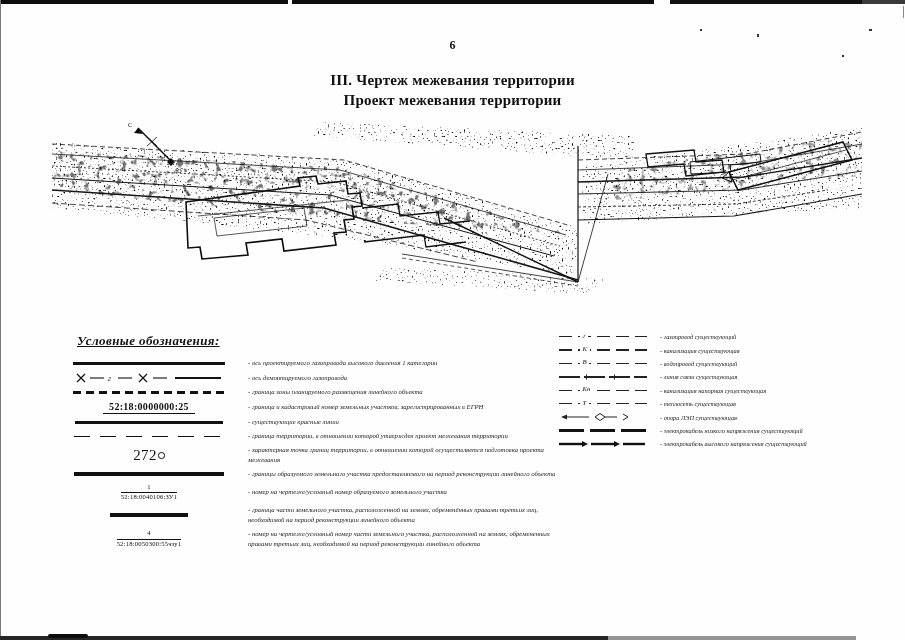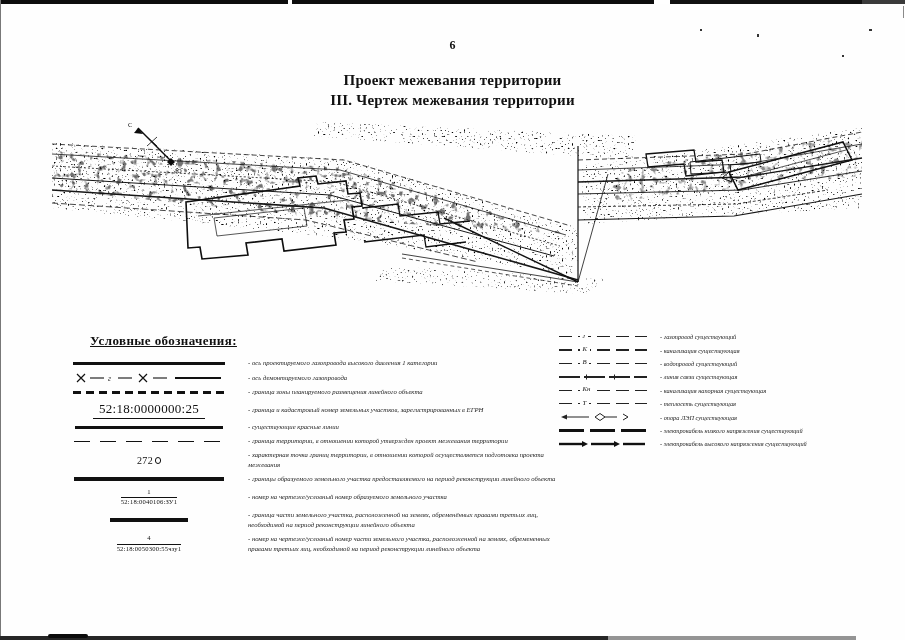"Проект межевания территории" div { order: before "III. Чертеж межевания территории" -> after "III. Чертеж межевания территории" }
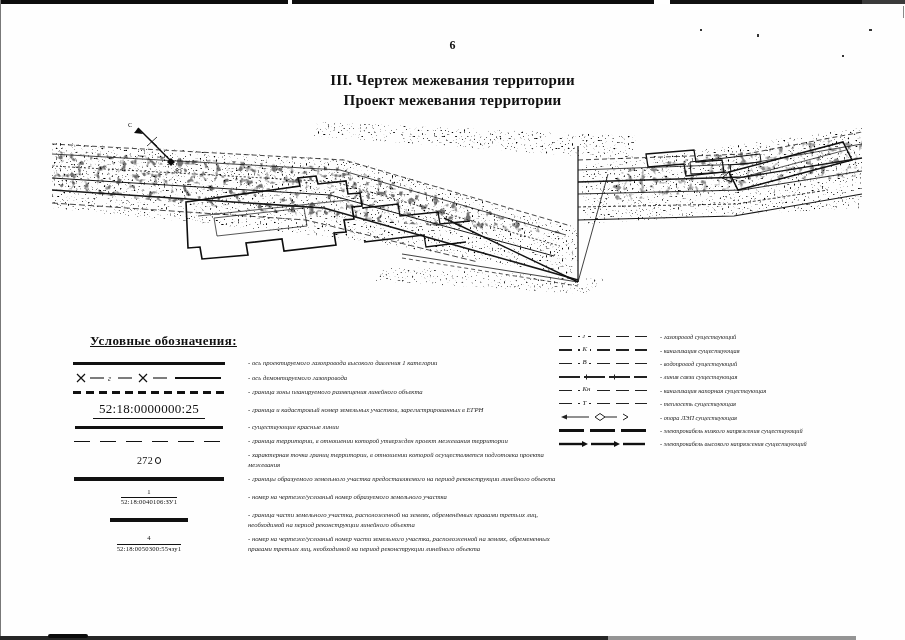"Условные обозначения:" .legend-header { font-style: none -> italic; margin: 0 0 9px 30px -> 0 0 9px 17px }
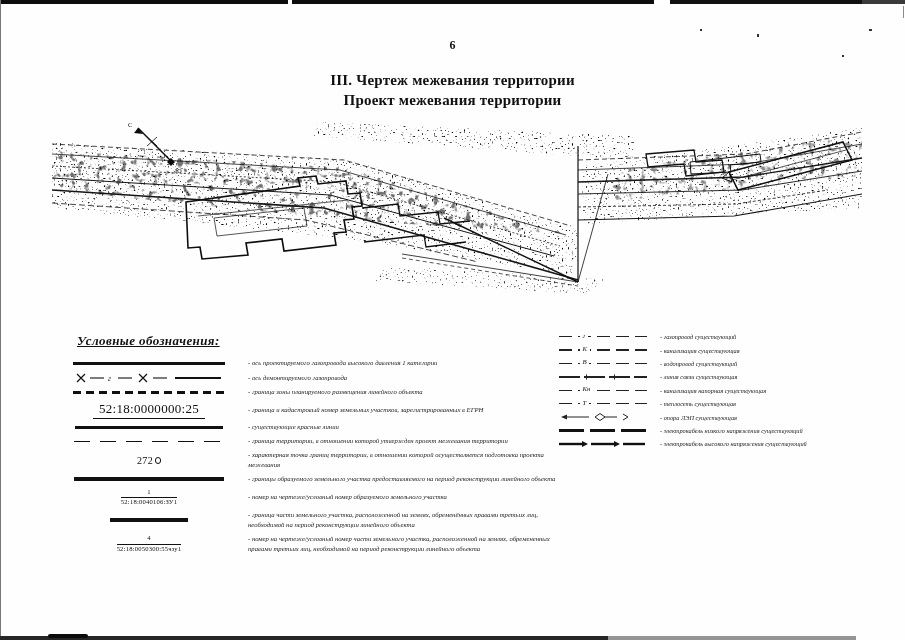"52:18:0000000:25" .cad { font-size: 13px -> 10px; font-weight: 400 -> 700 }
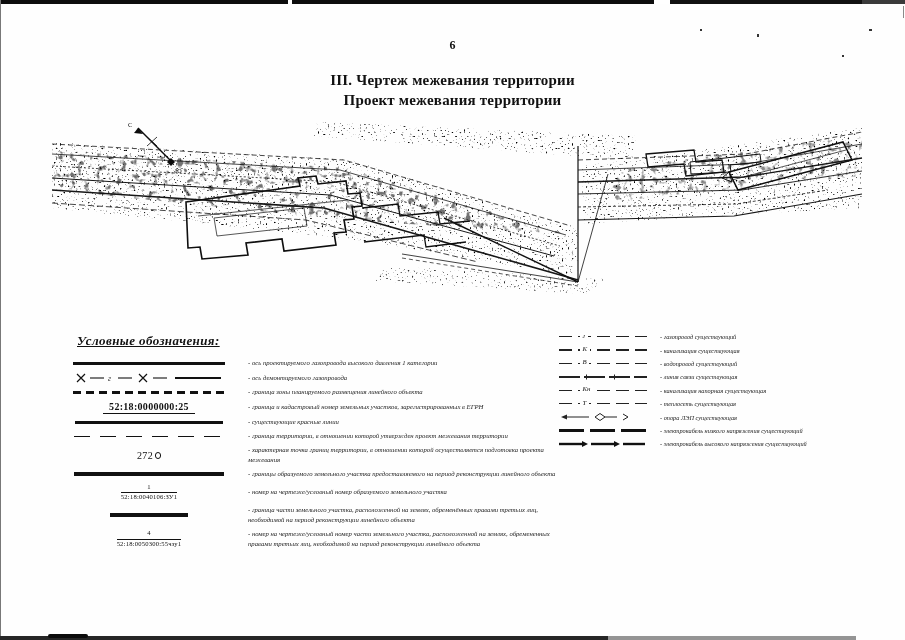"272" .pt-num { font-size: 10px -> 15px }
